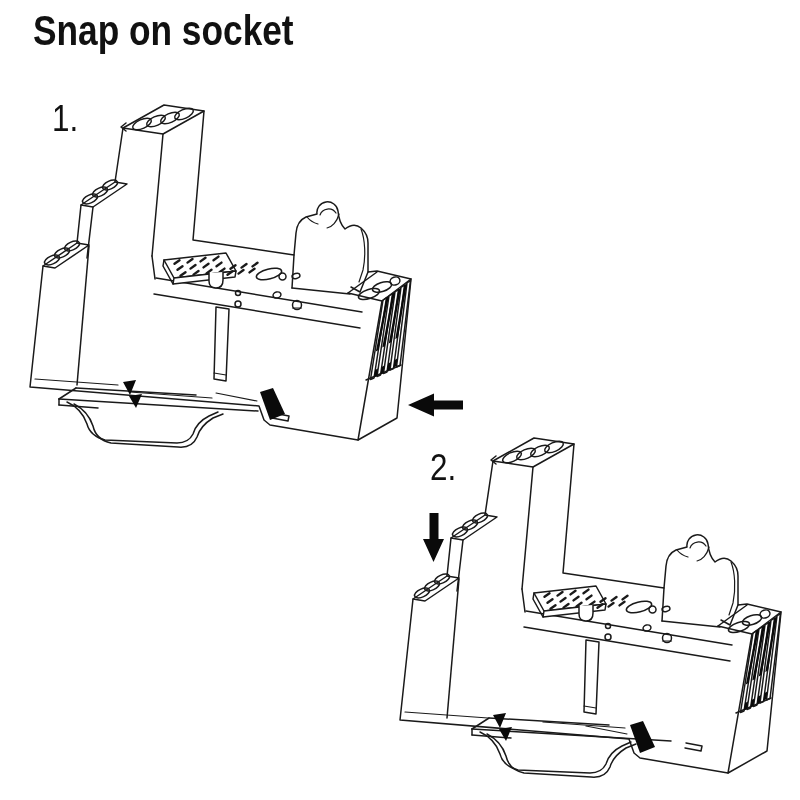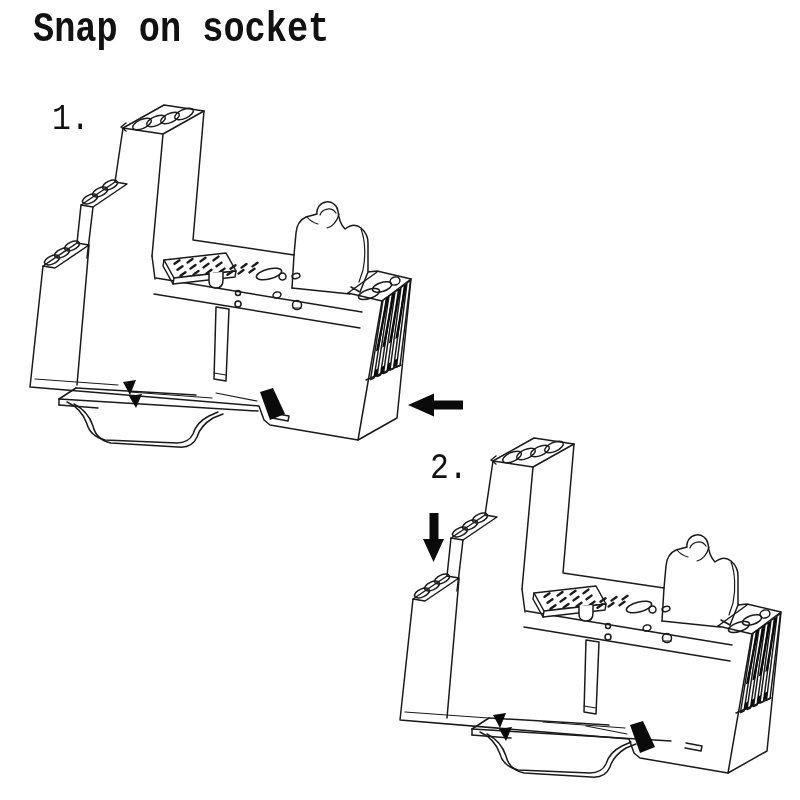"Snap on socket" .canvas { font-family: Liberation Mono, monospace -> Liberation Sans, sans-serif }
